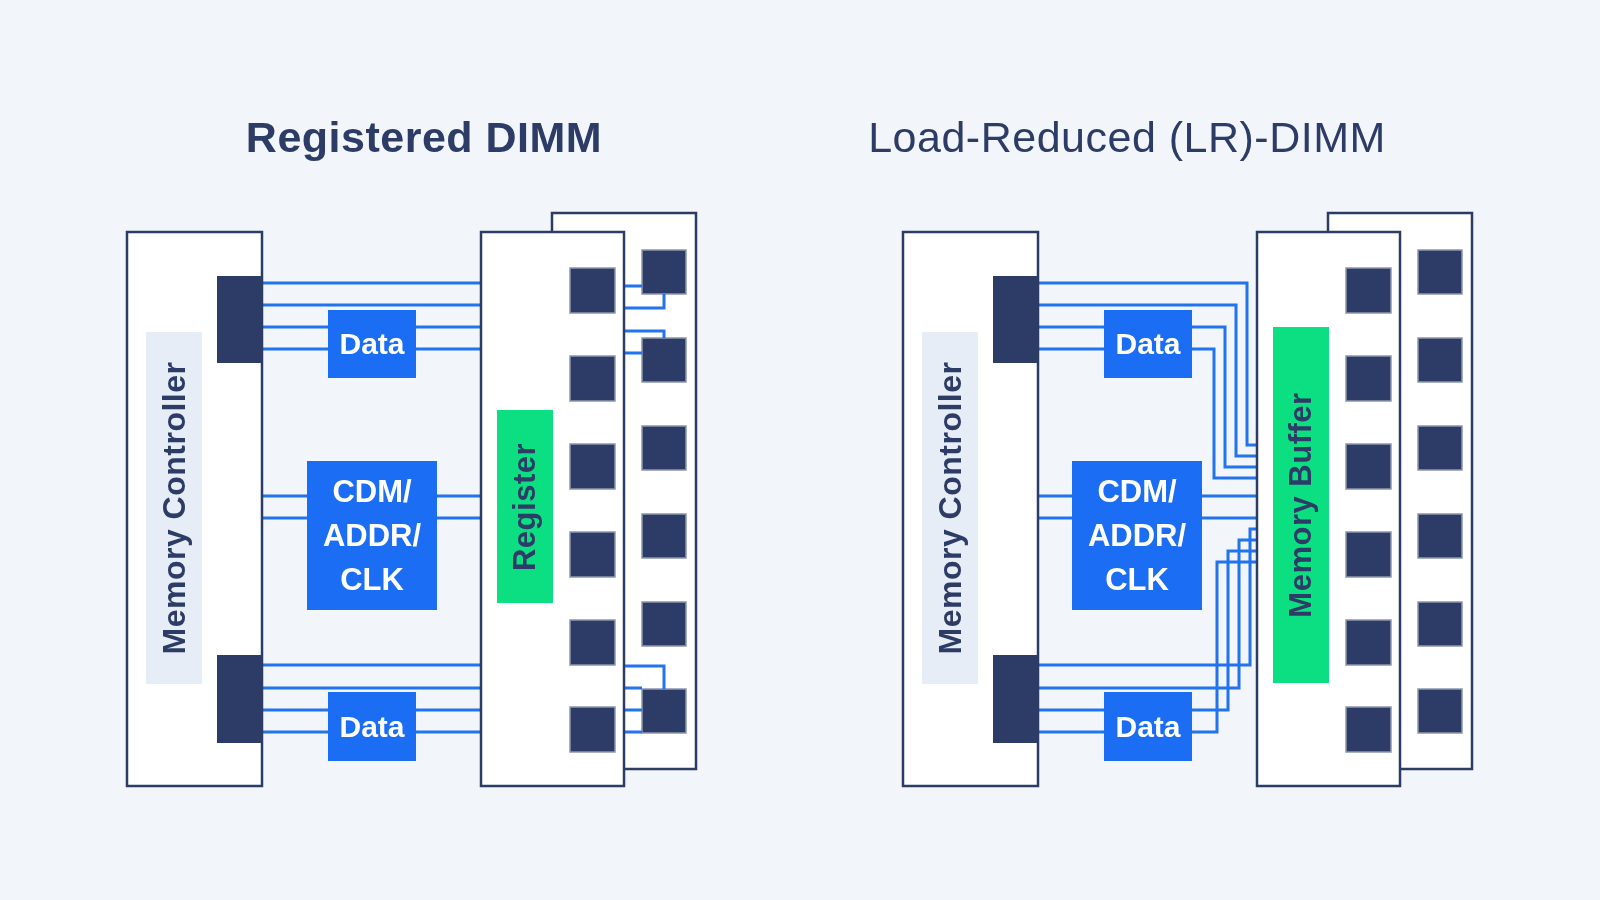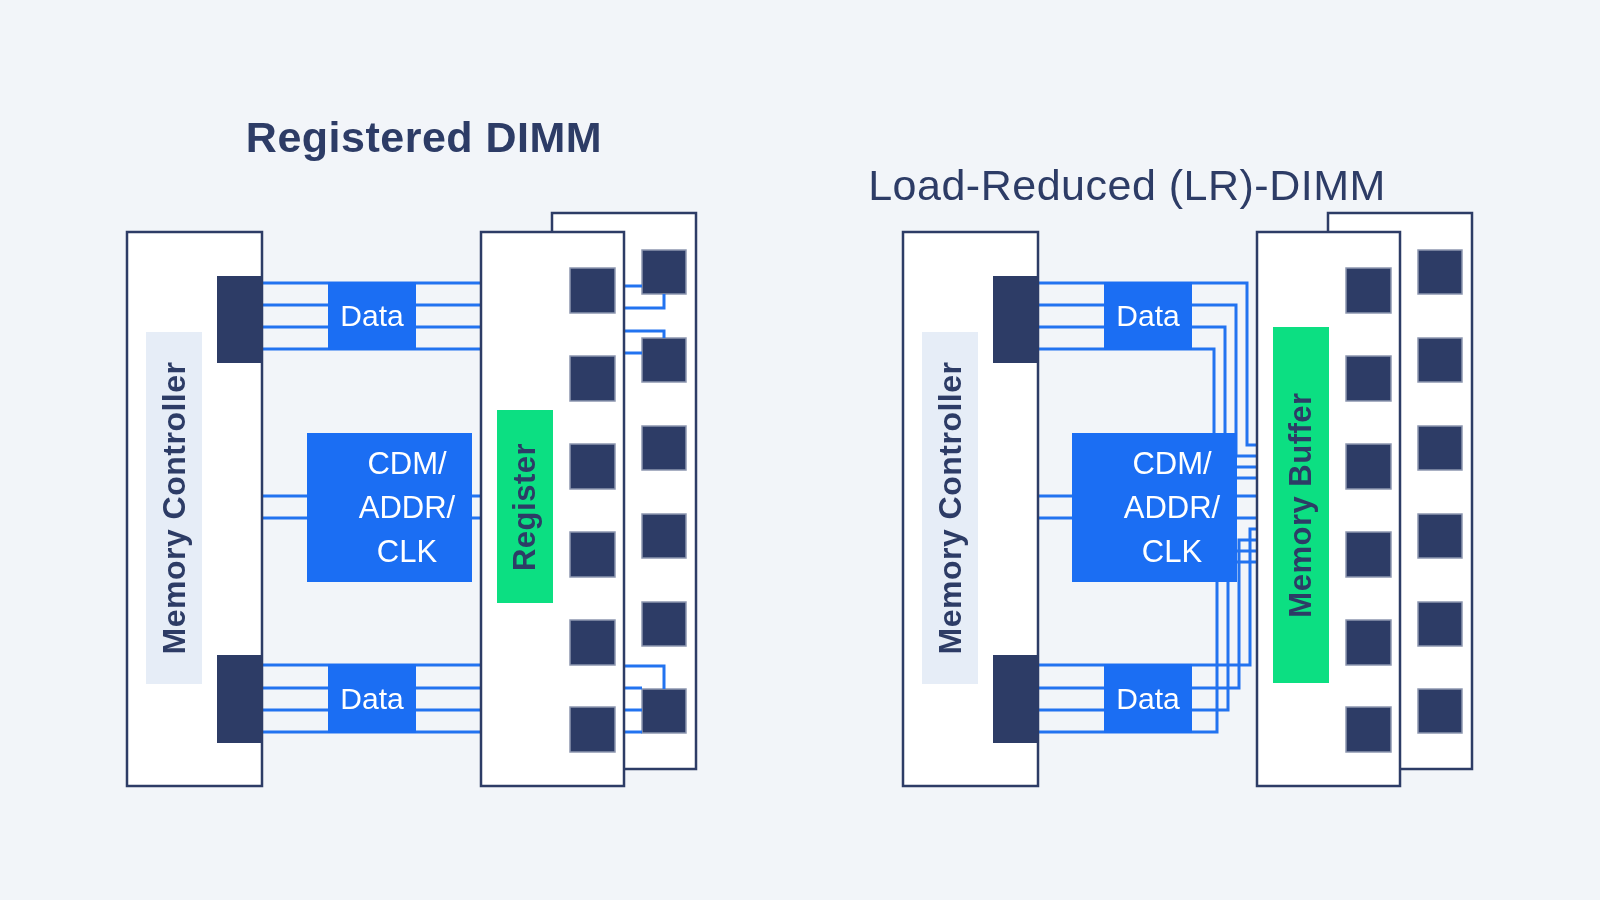"Load-Reduced (LR)-DIMM" .title.medium { margin-top: 48px -> none }
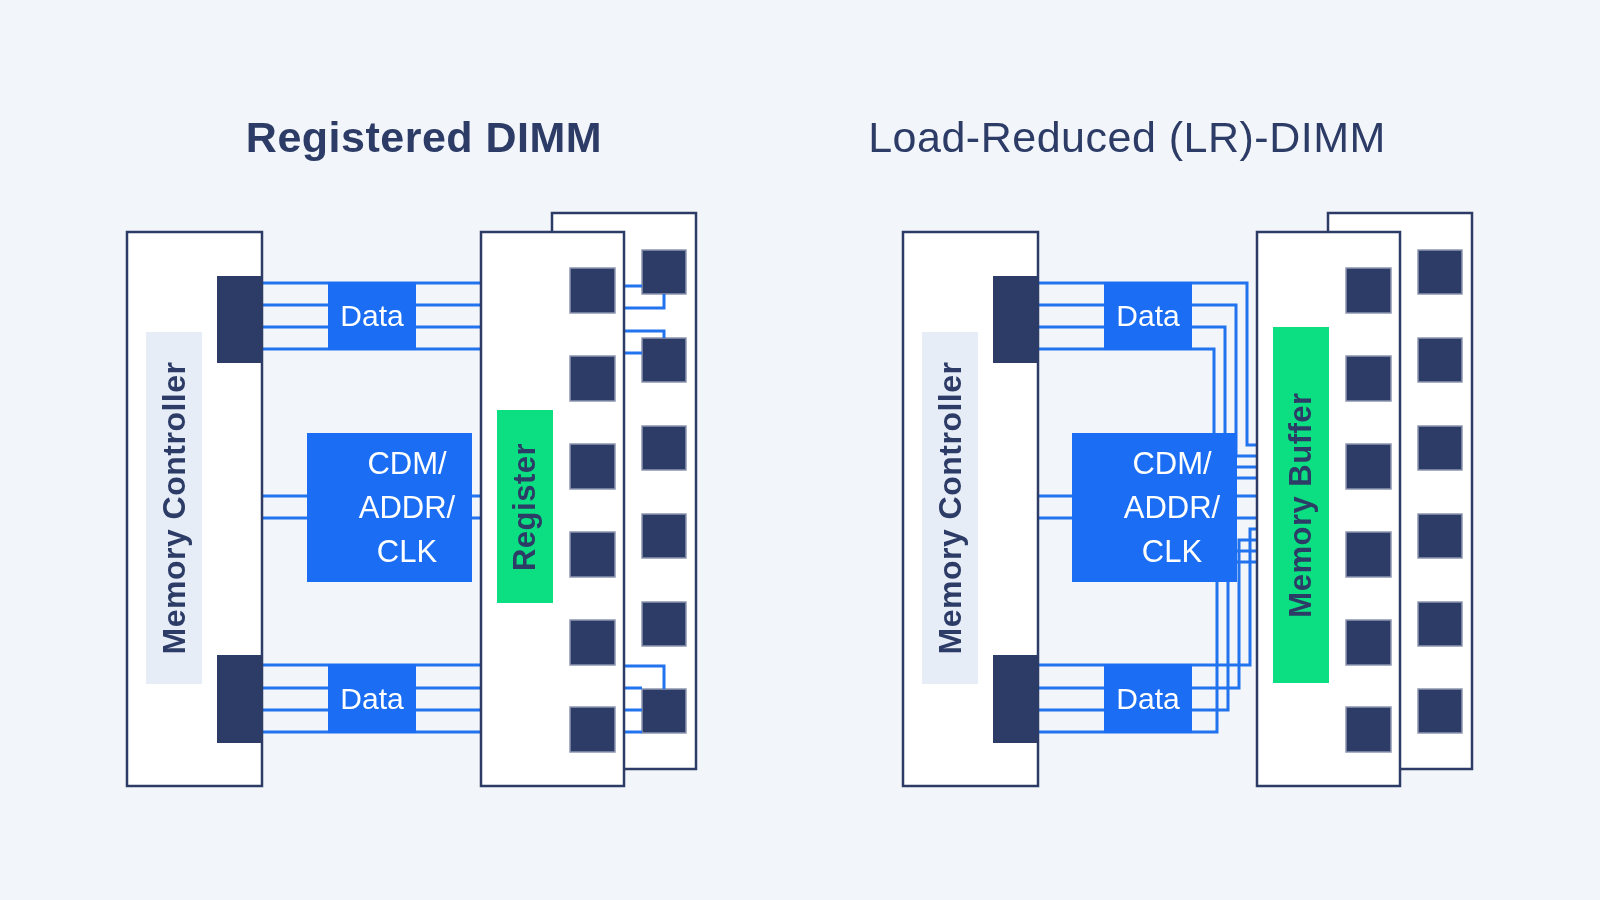"Data" .bluebox { font-weight: 400 -> 700; margin-top: none -> 28px }
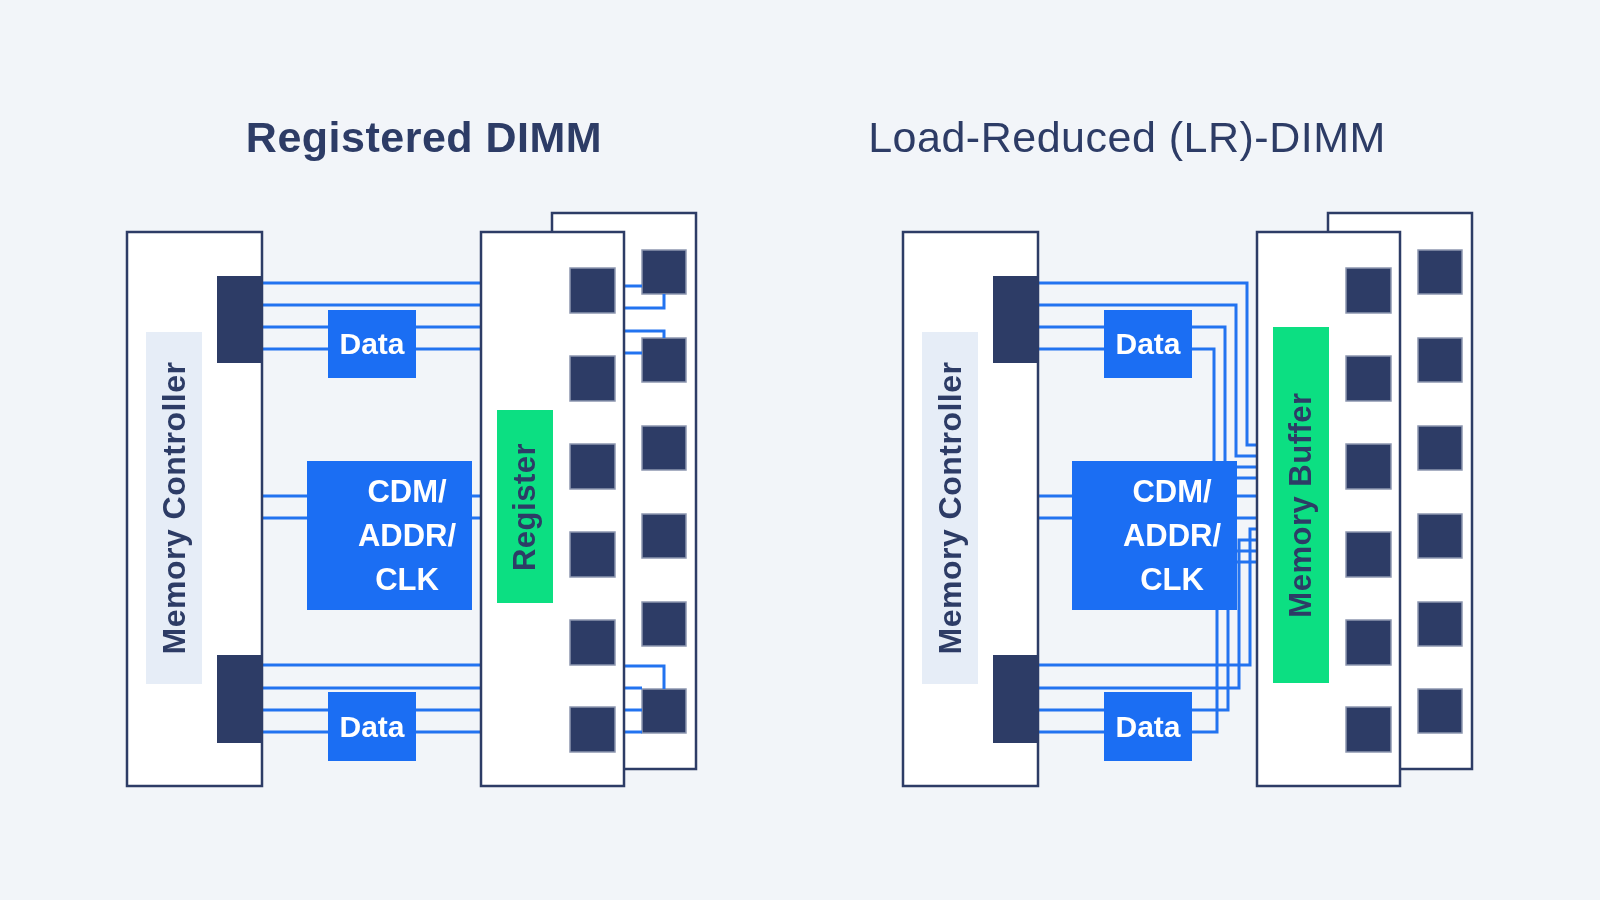"CDM/" .cdmbox { padding-left: 35px -> none }
